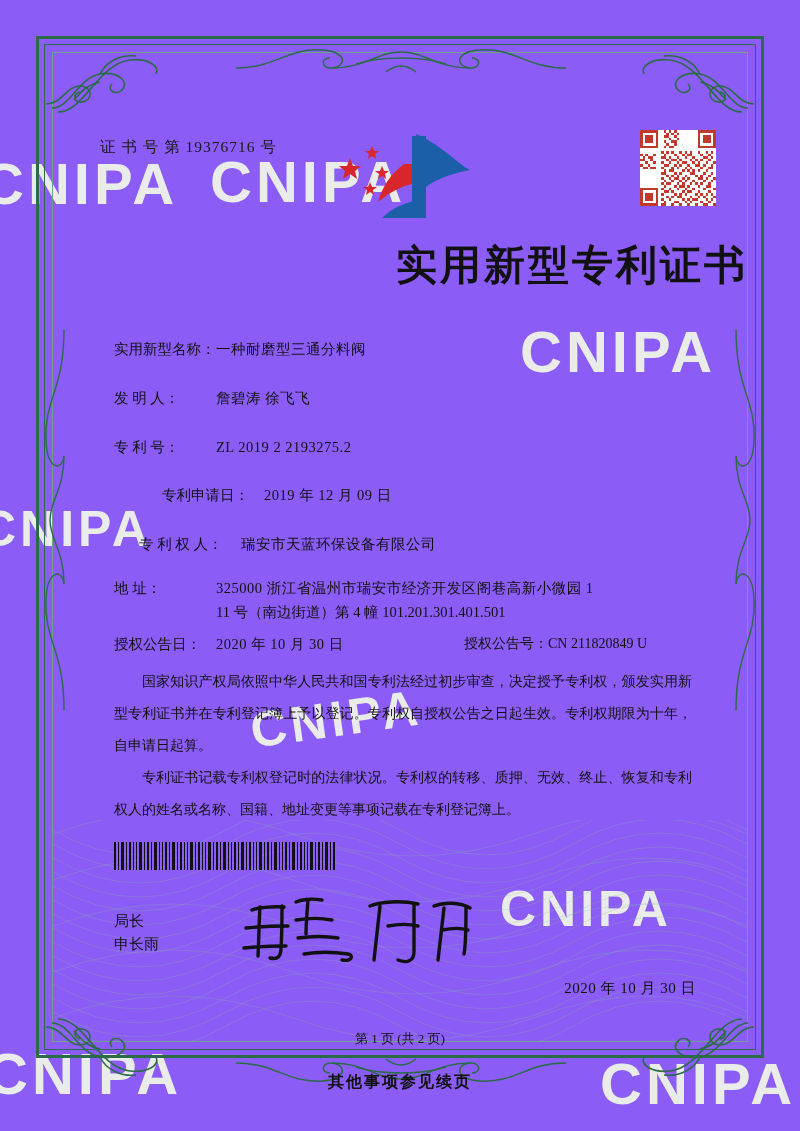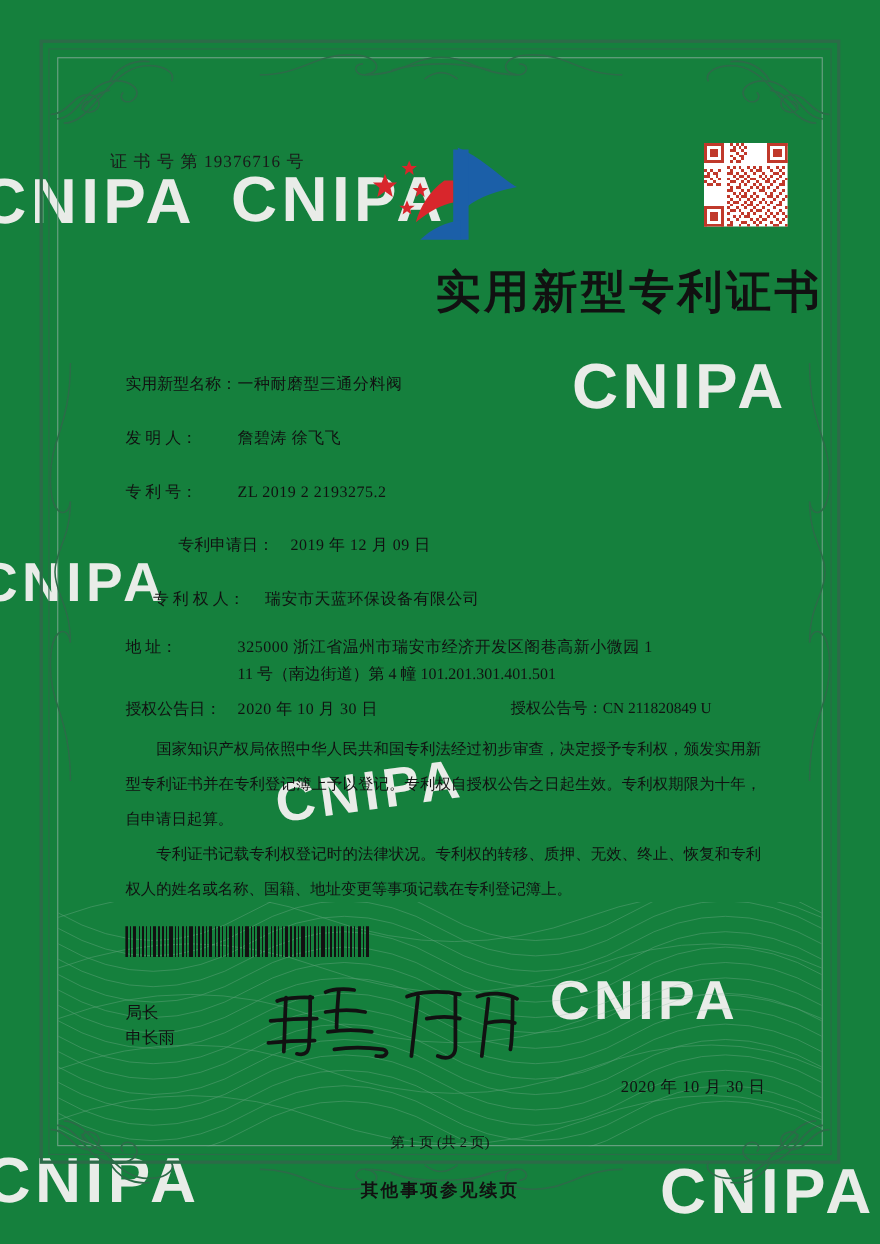"CNIPA" #page { background: #15803d -> #8b5cf6 }
